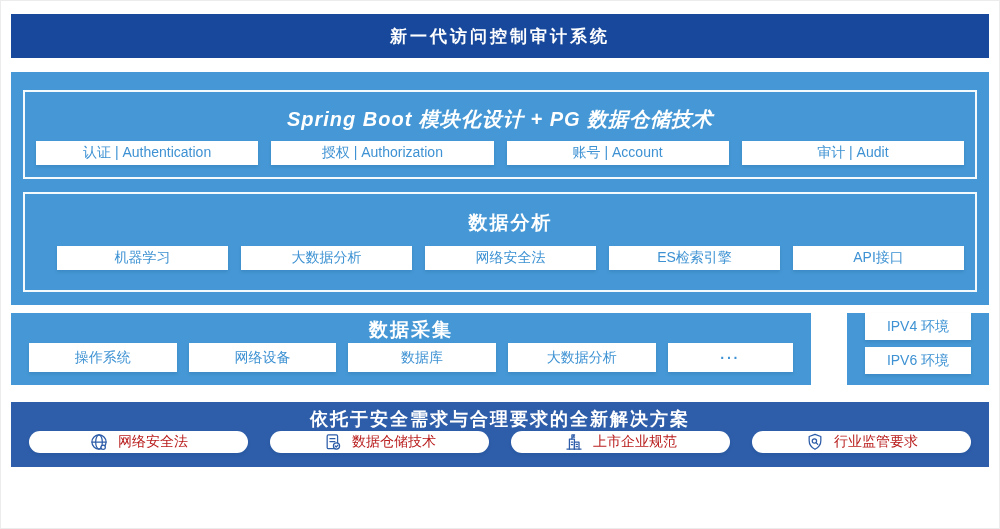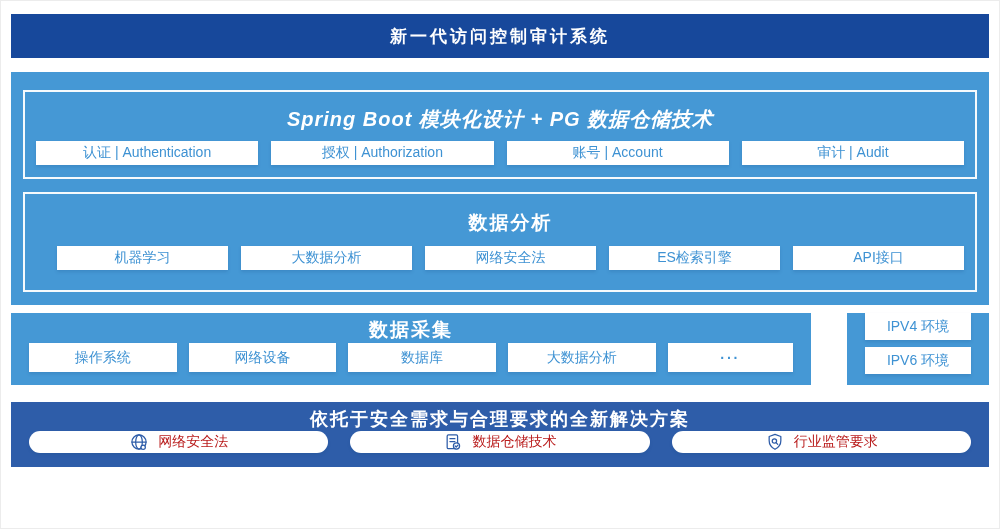"上市企业规范" div.wbox { html: none -> <div> <span> <svg> <path></path> <path></path> <path></path> <path></path> <path></path> </svg> </span> <span>上市企业规范</span> </div> }
